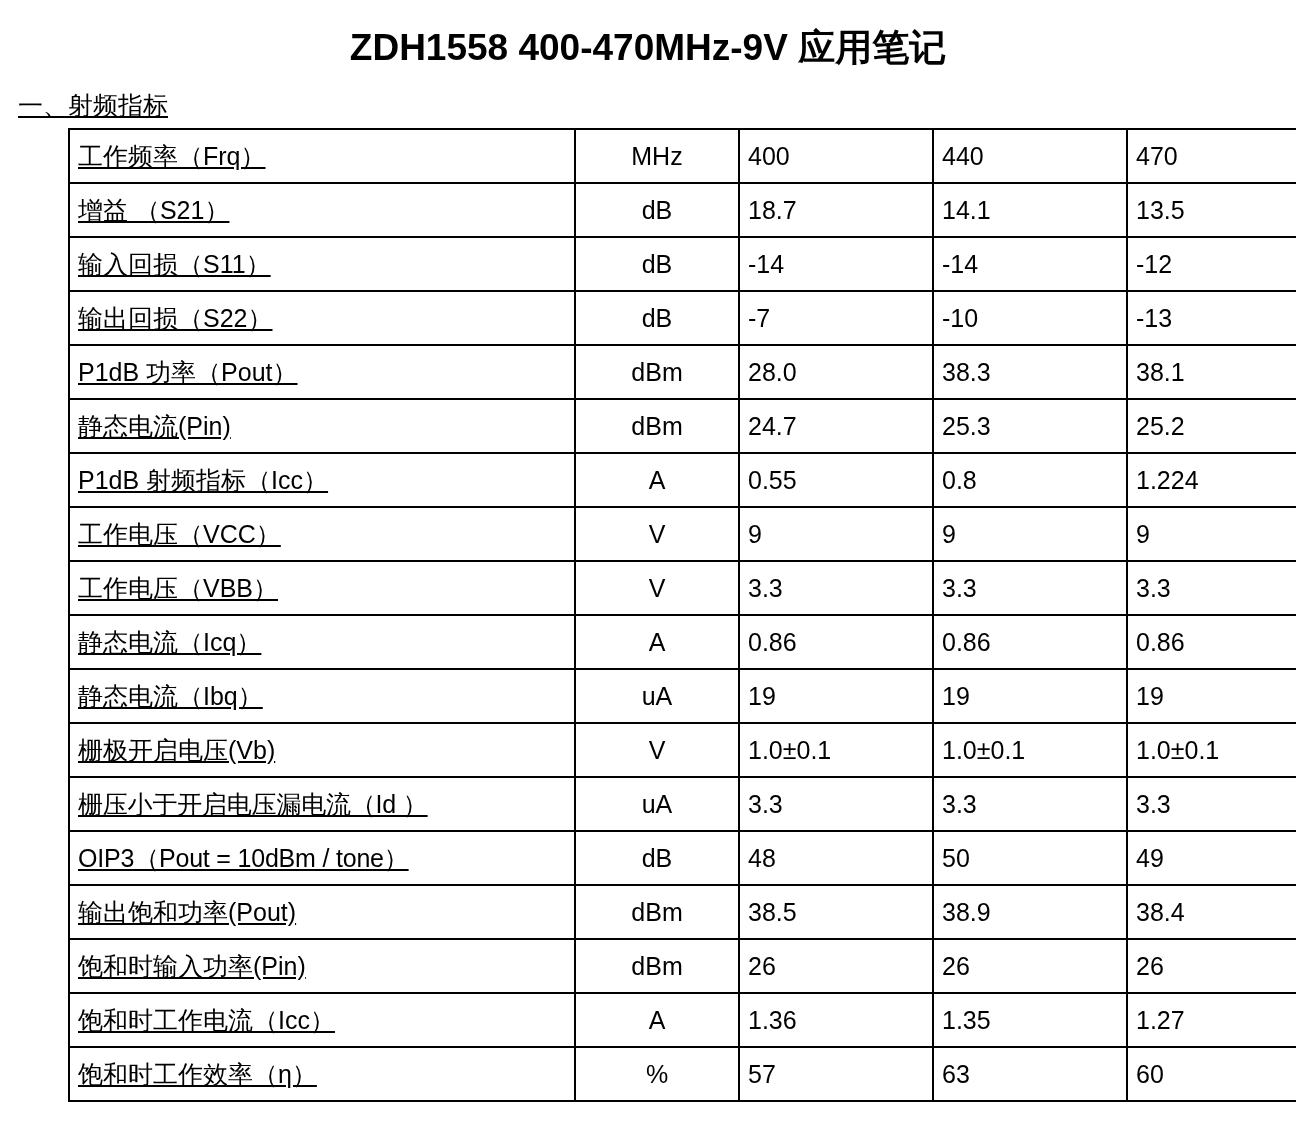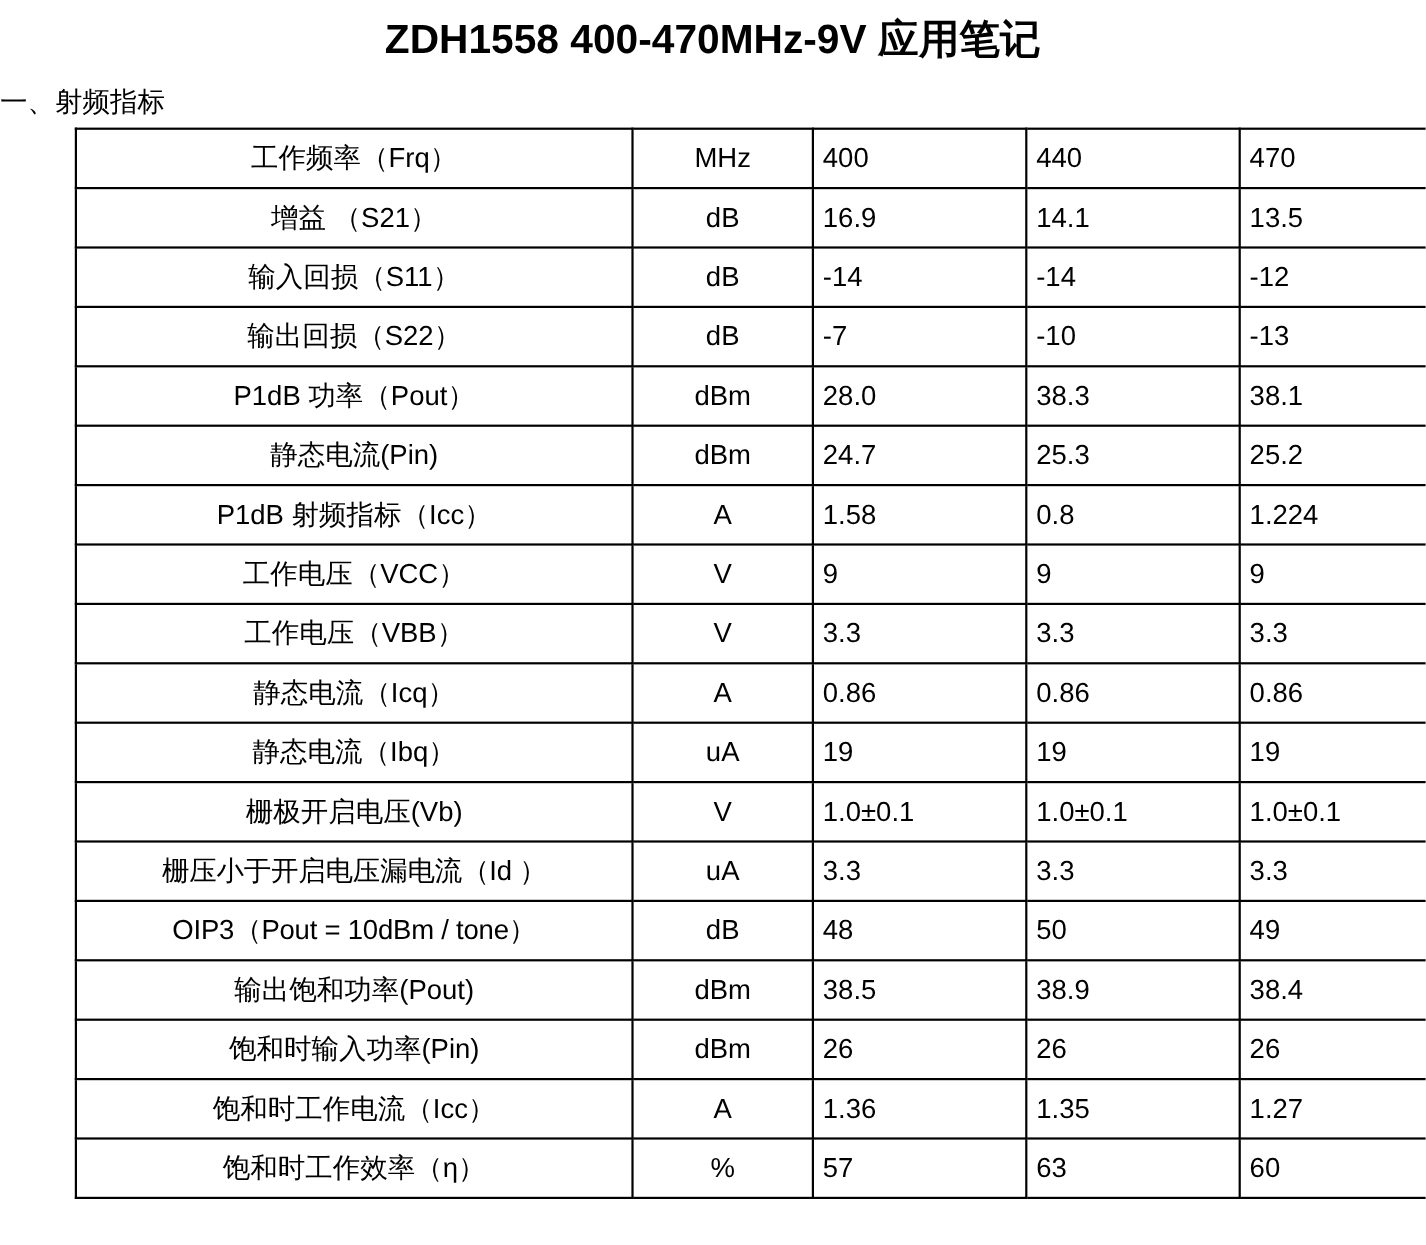"ZDH1558 400-470MHz-9V 应用笔记" .doc-title { margin: 14px 0 0 0 -> 26px 0 0 0 }
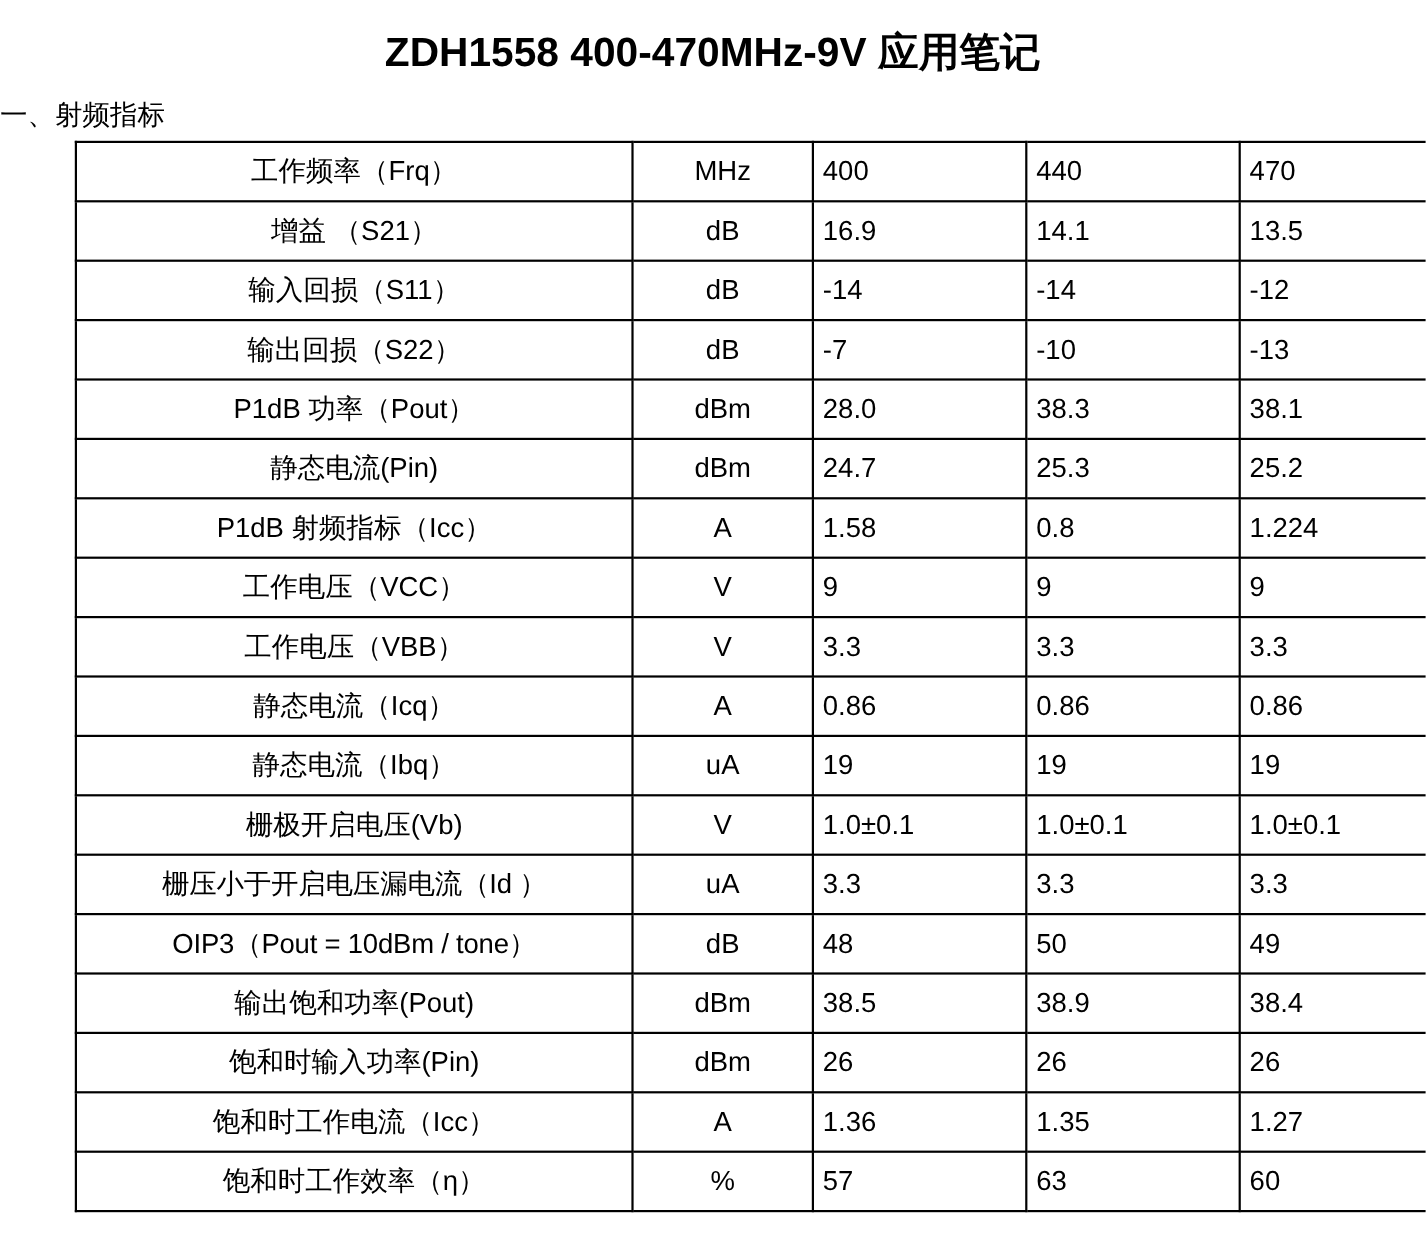"一、射频指标" .section-heading { margin: 20px 0 8px 0 -> 20px 0 8px 18px; text-decoration: none -> underline }
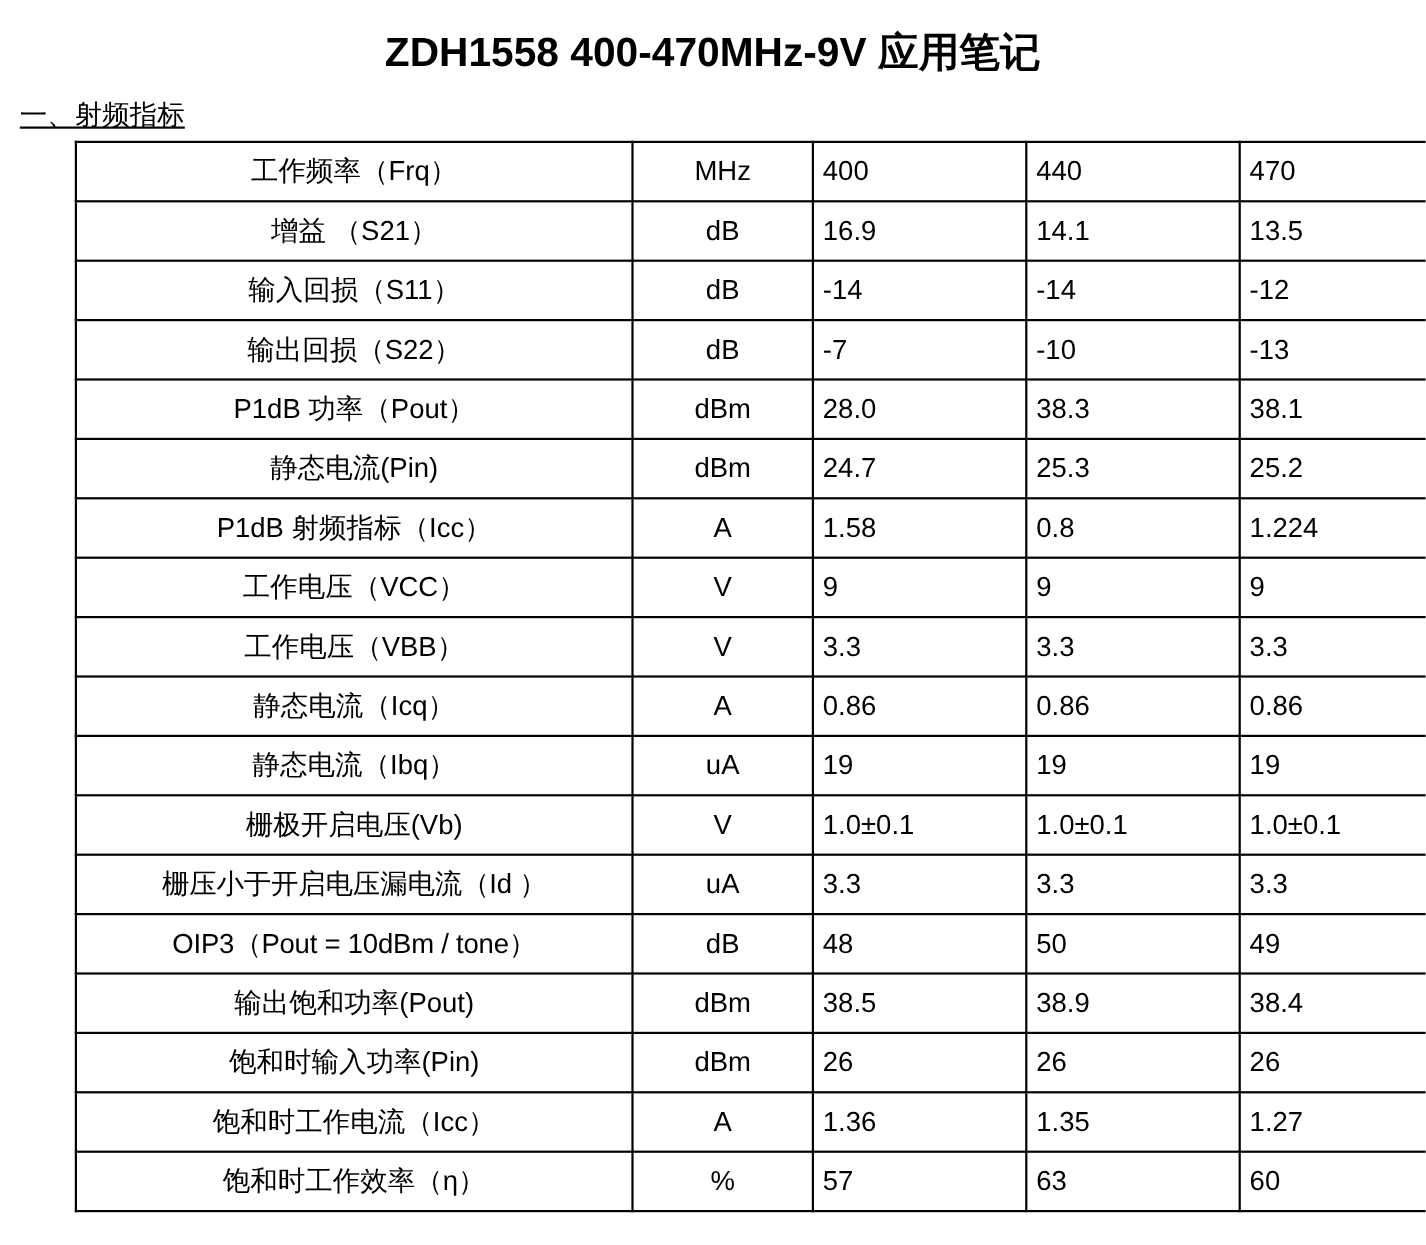"工作频率（Frq）" td.param { text-align: center -> left; text-decoration: none -> underline }
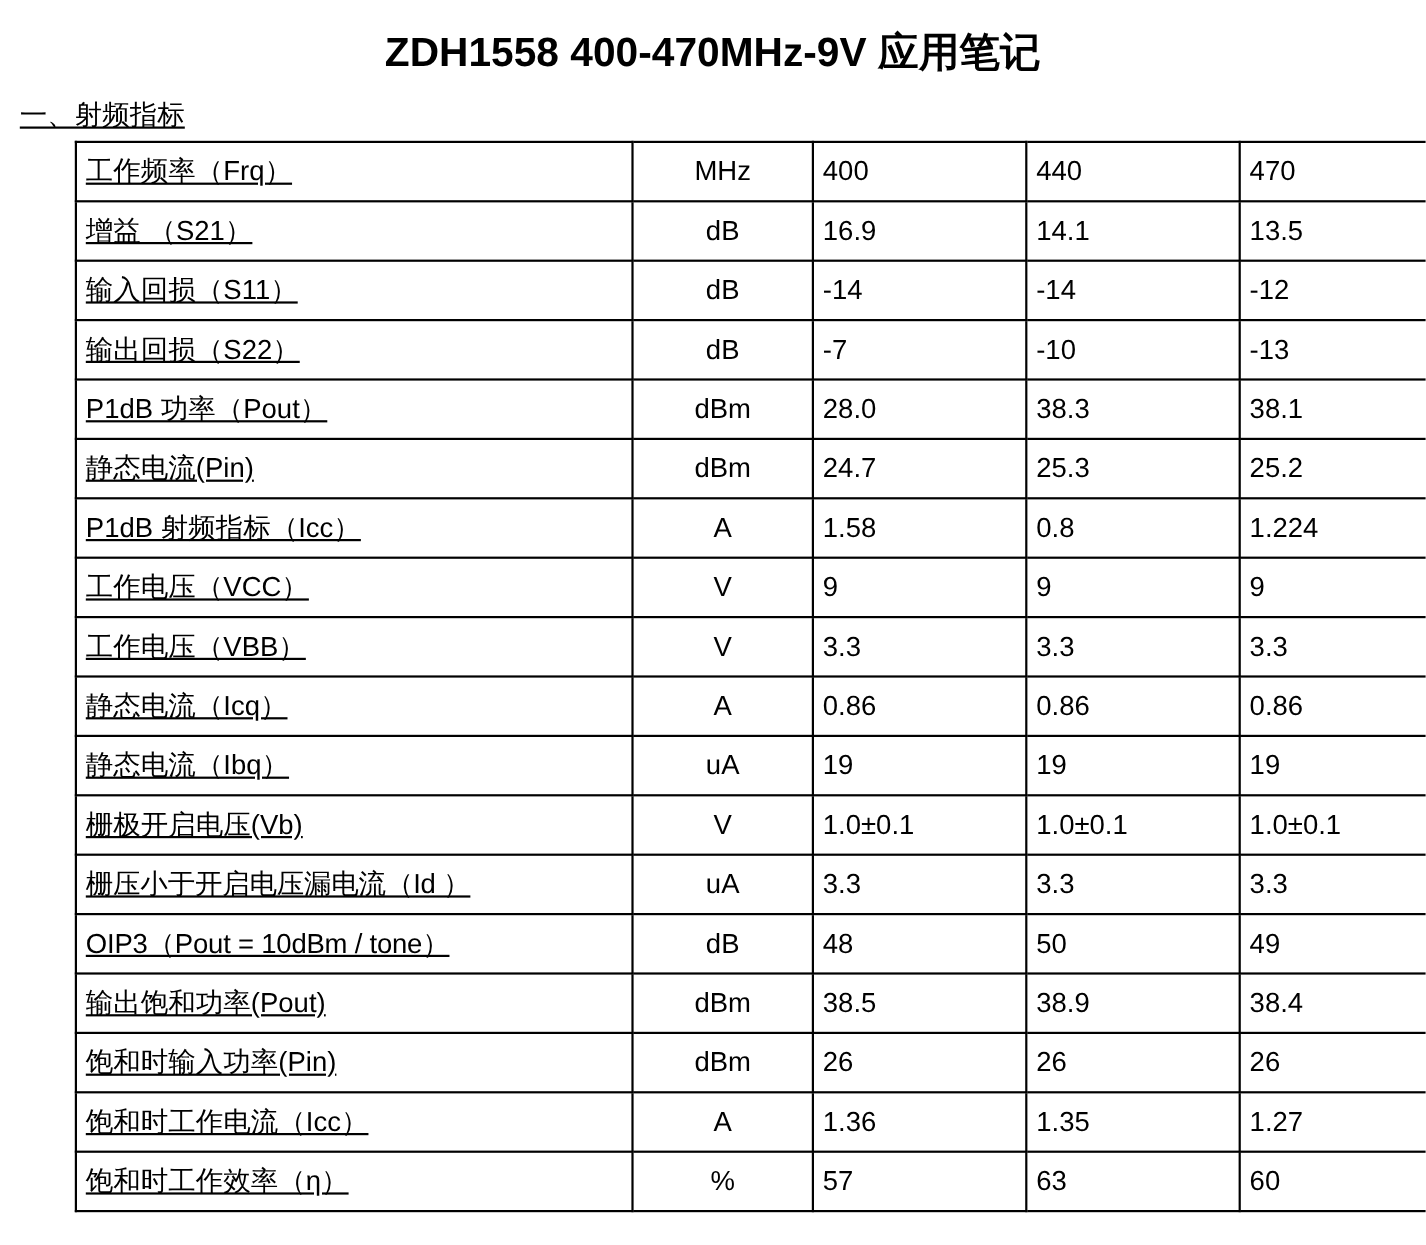"16.9" td.val { text: 16.9 -> 18.7 }
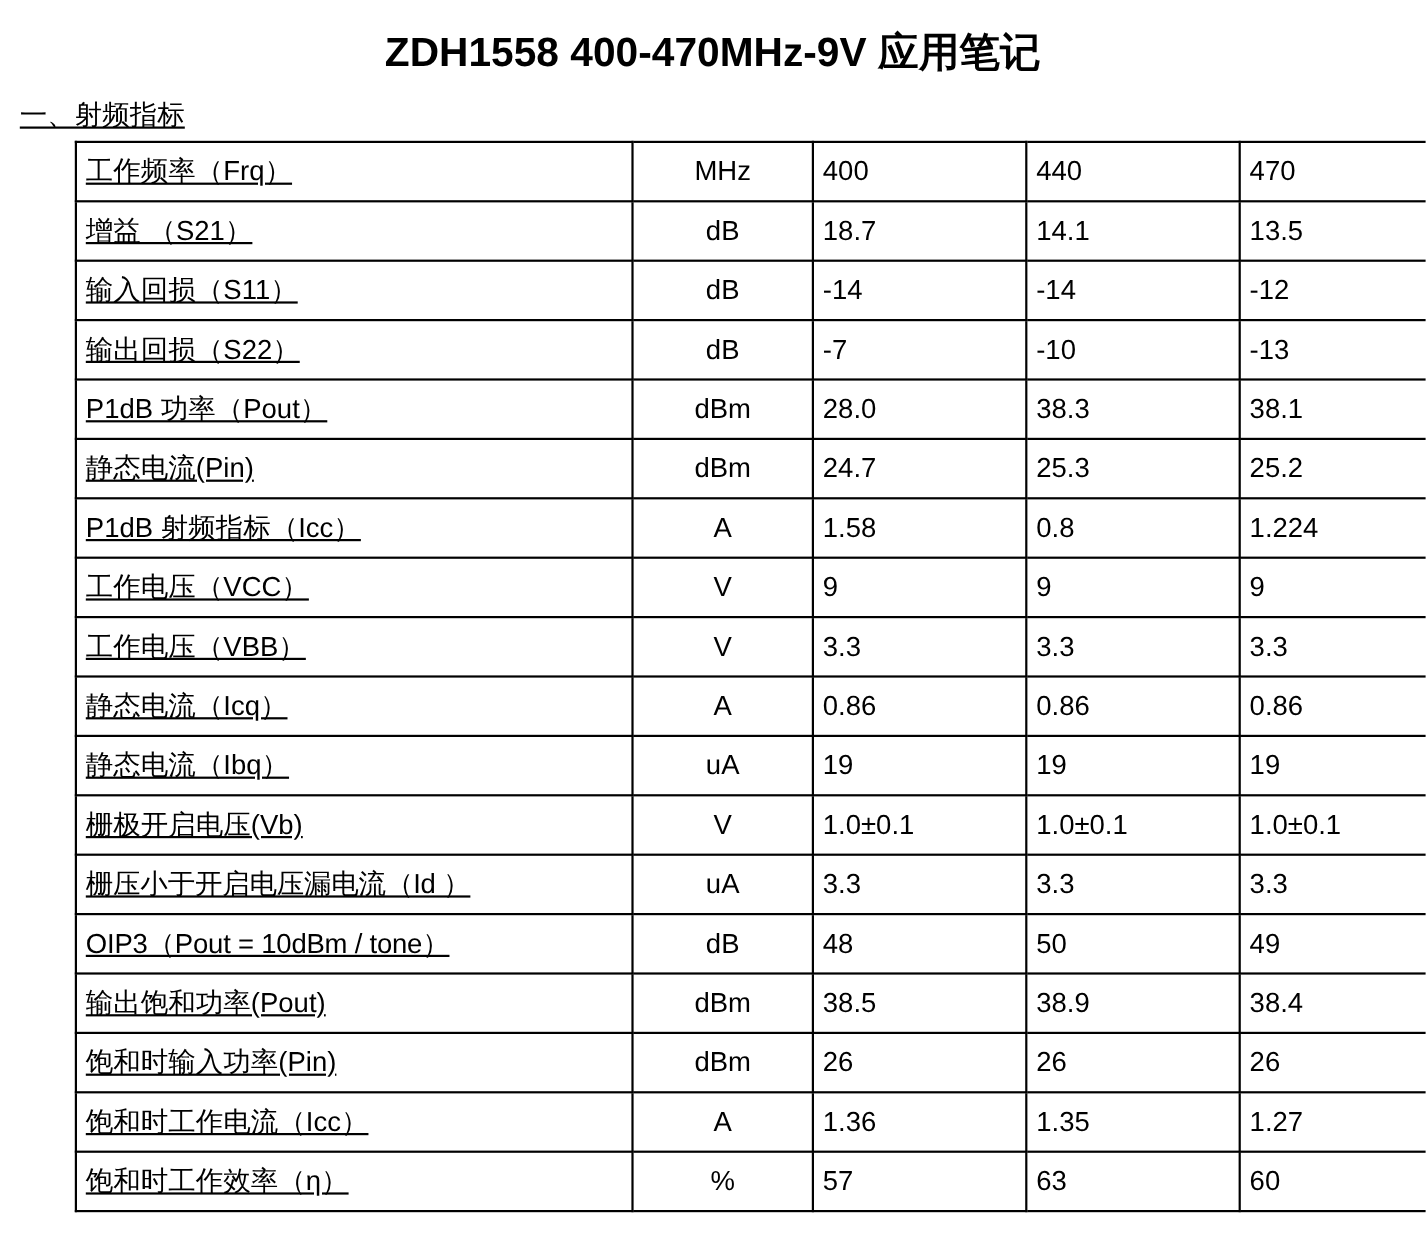"1.58" td.val { text: 1.58 -> 0.55 }
